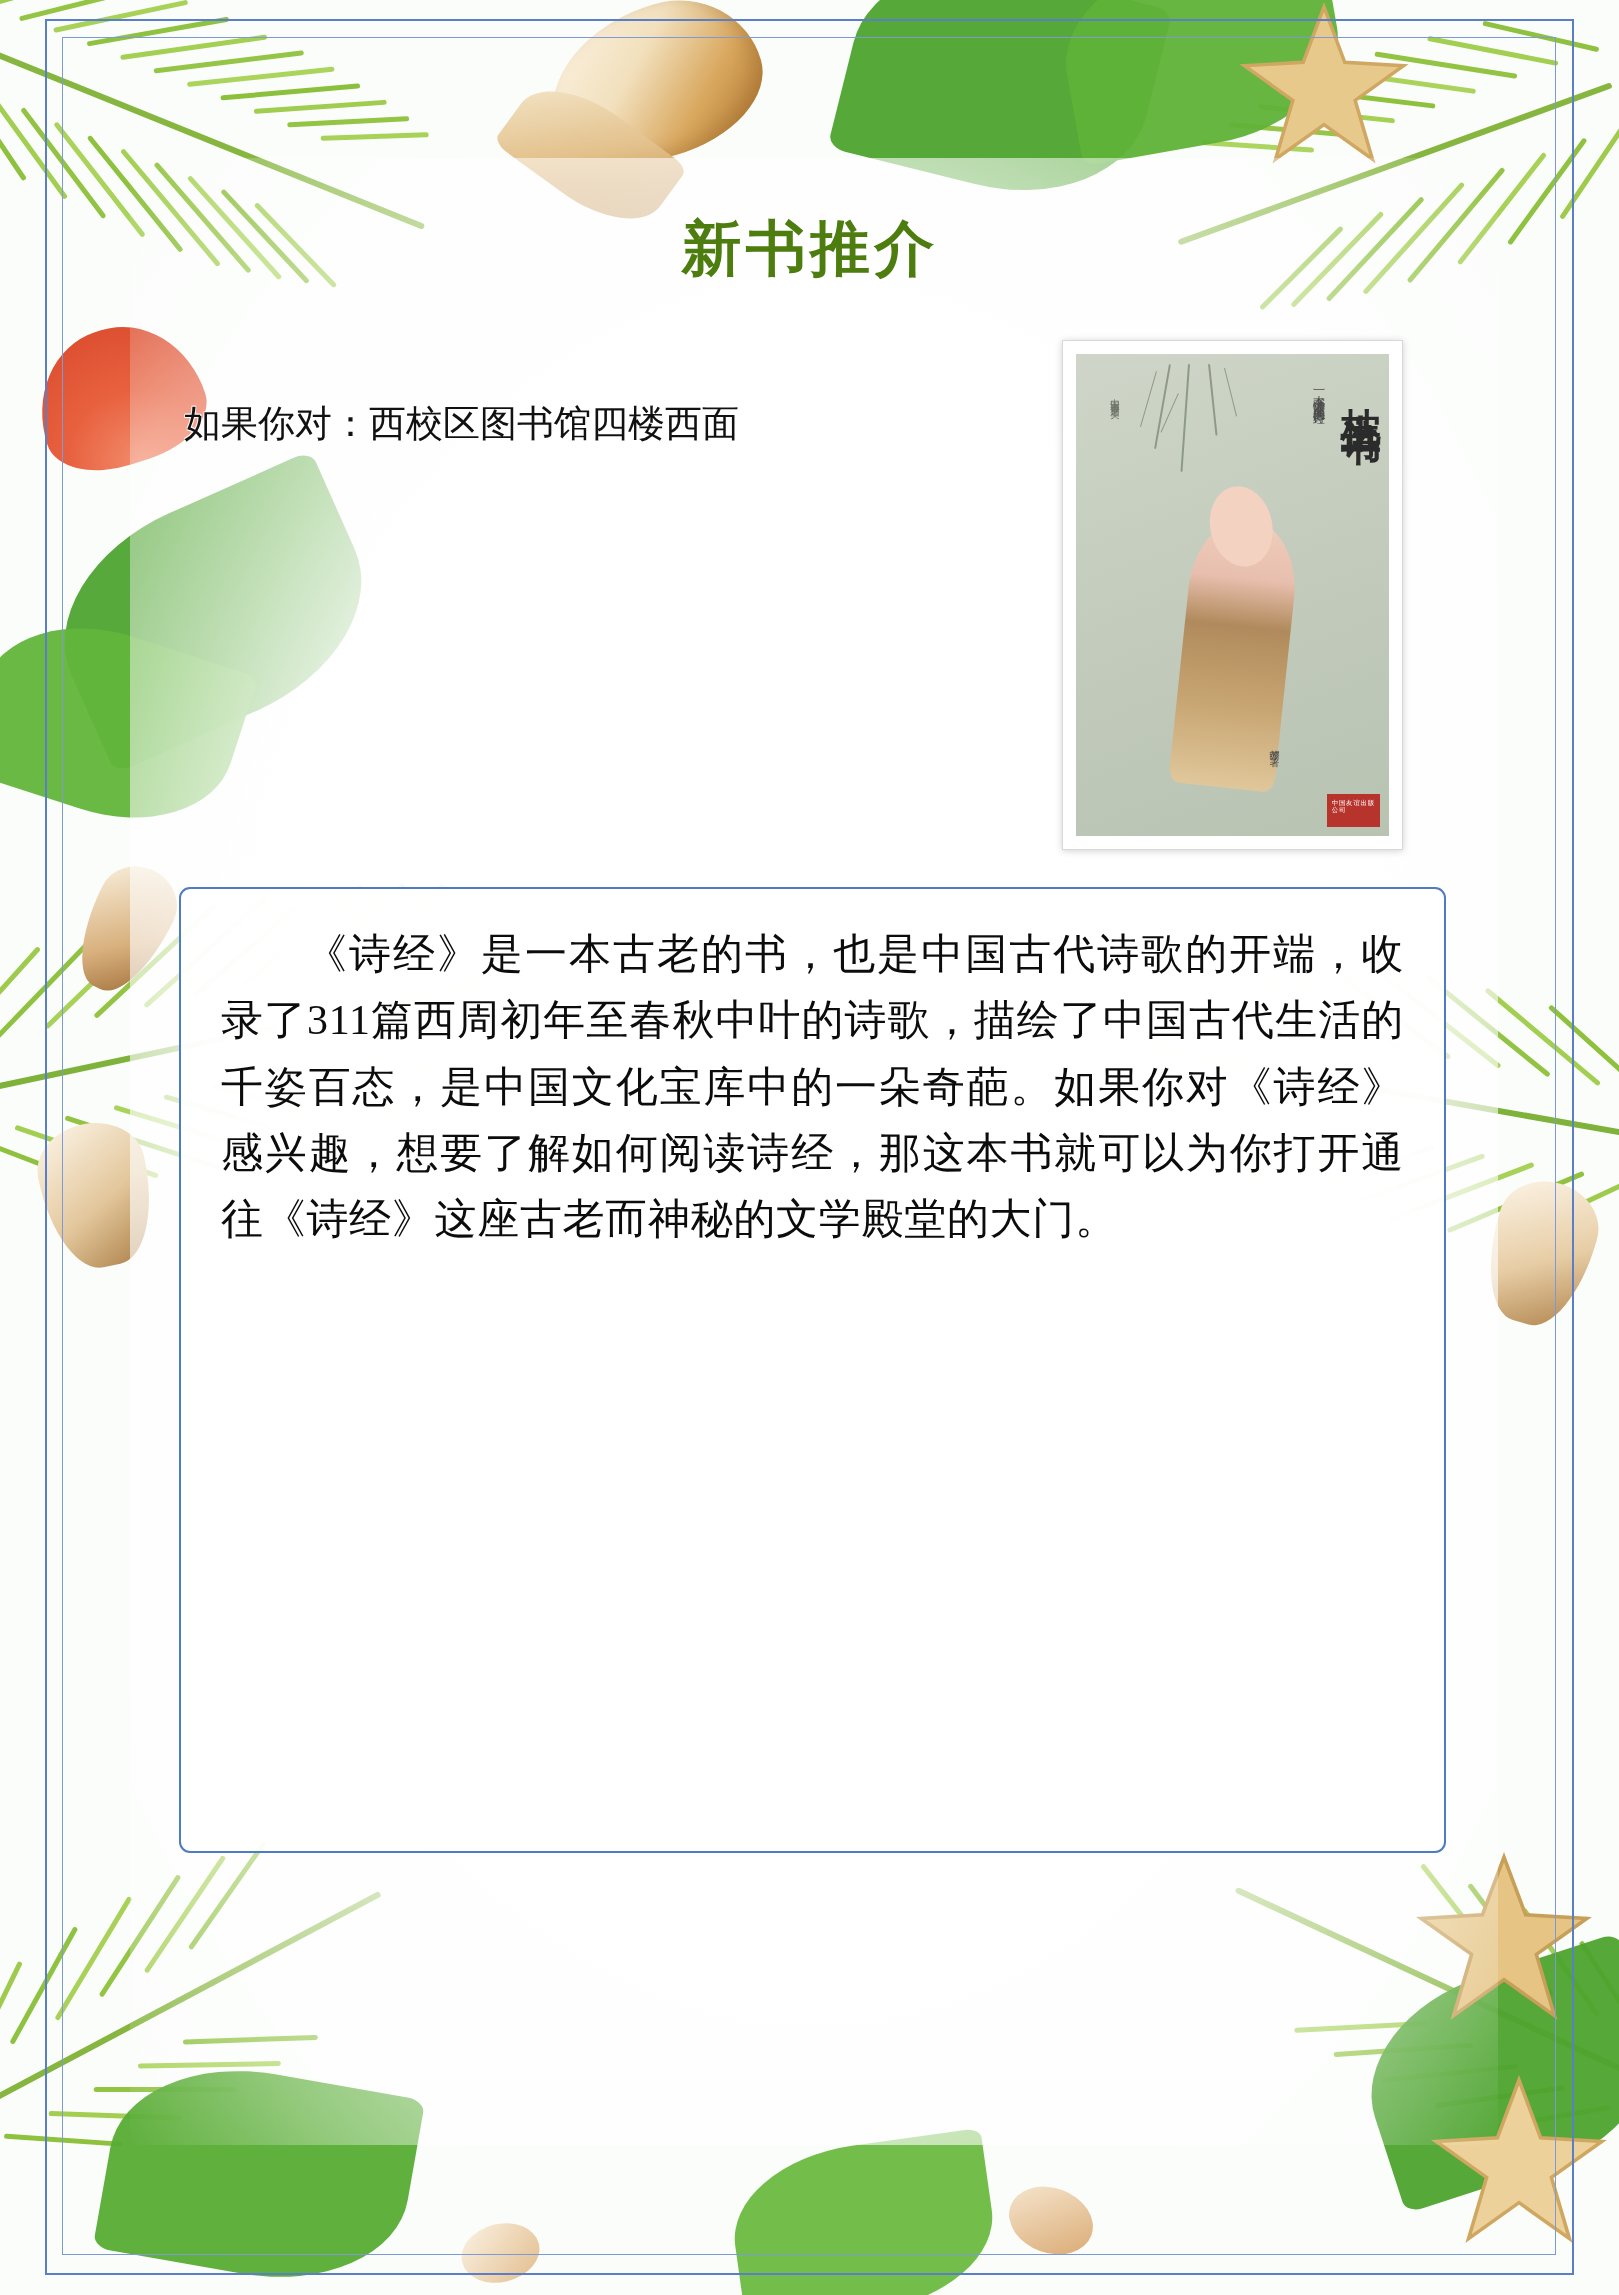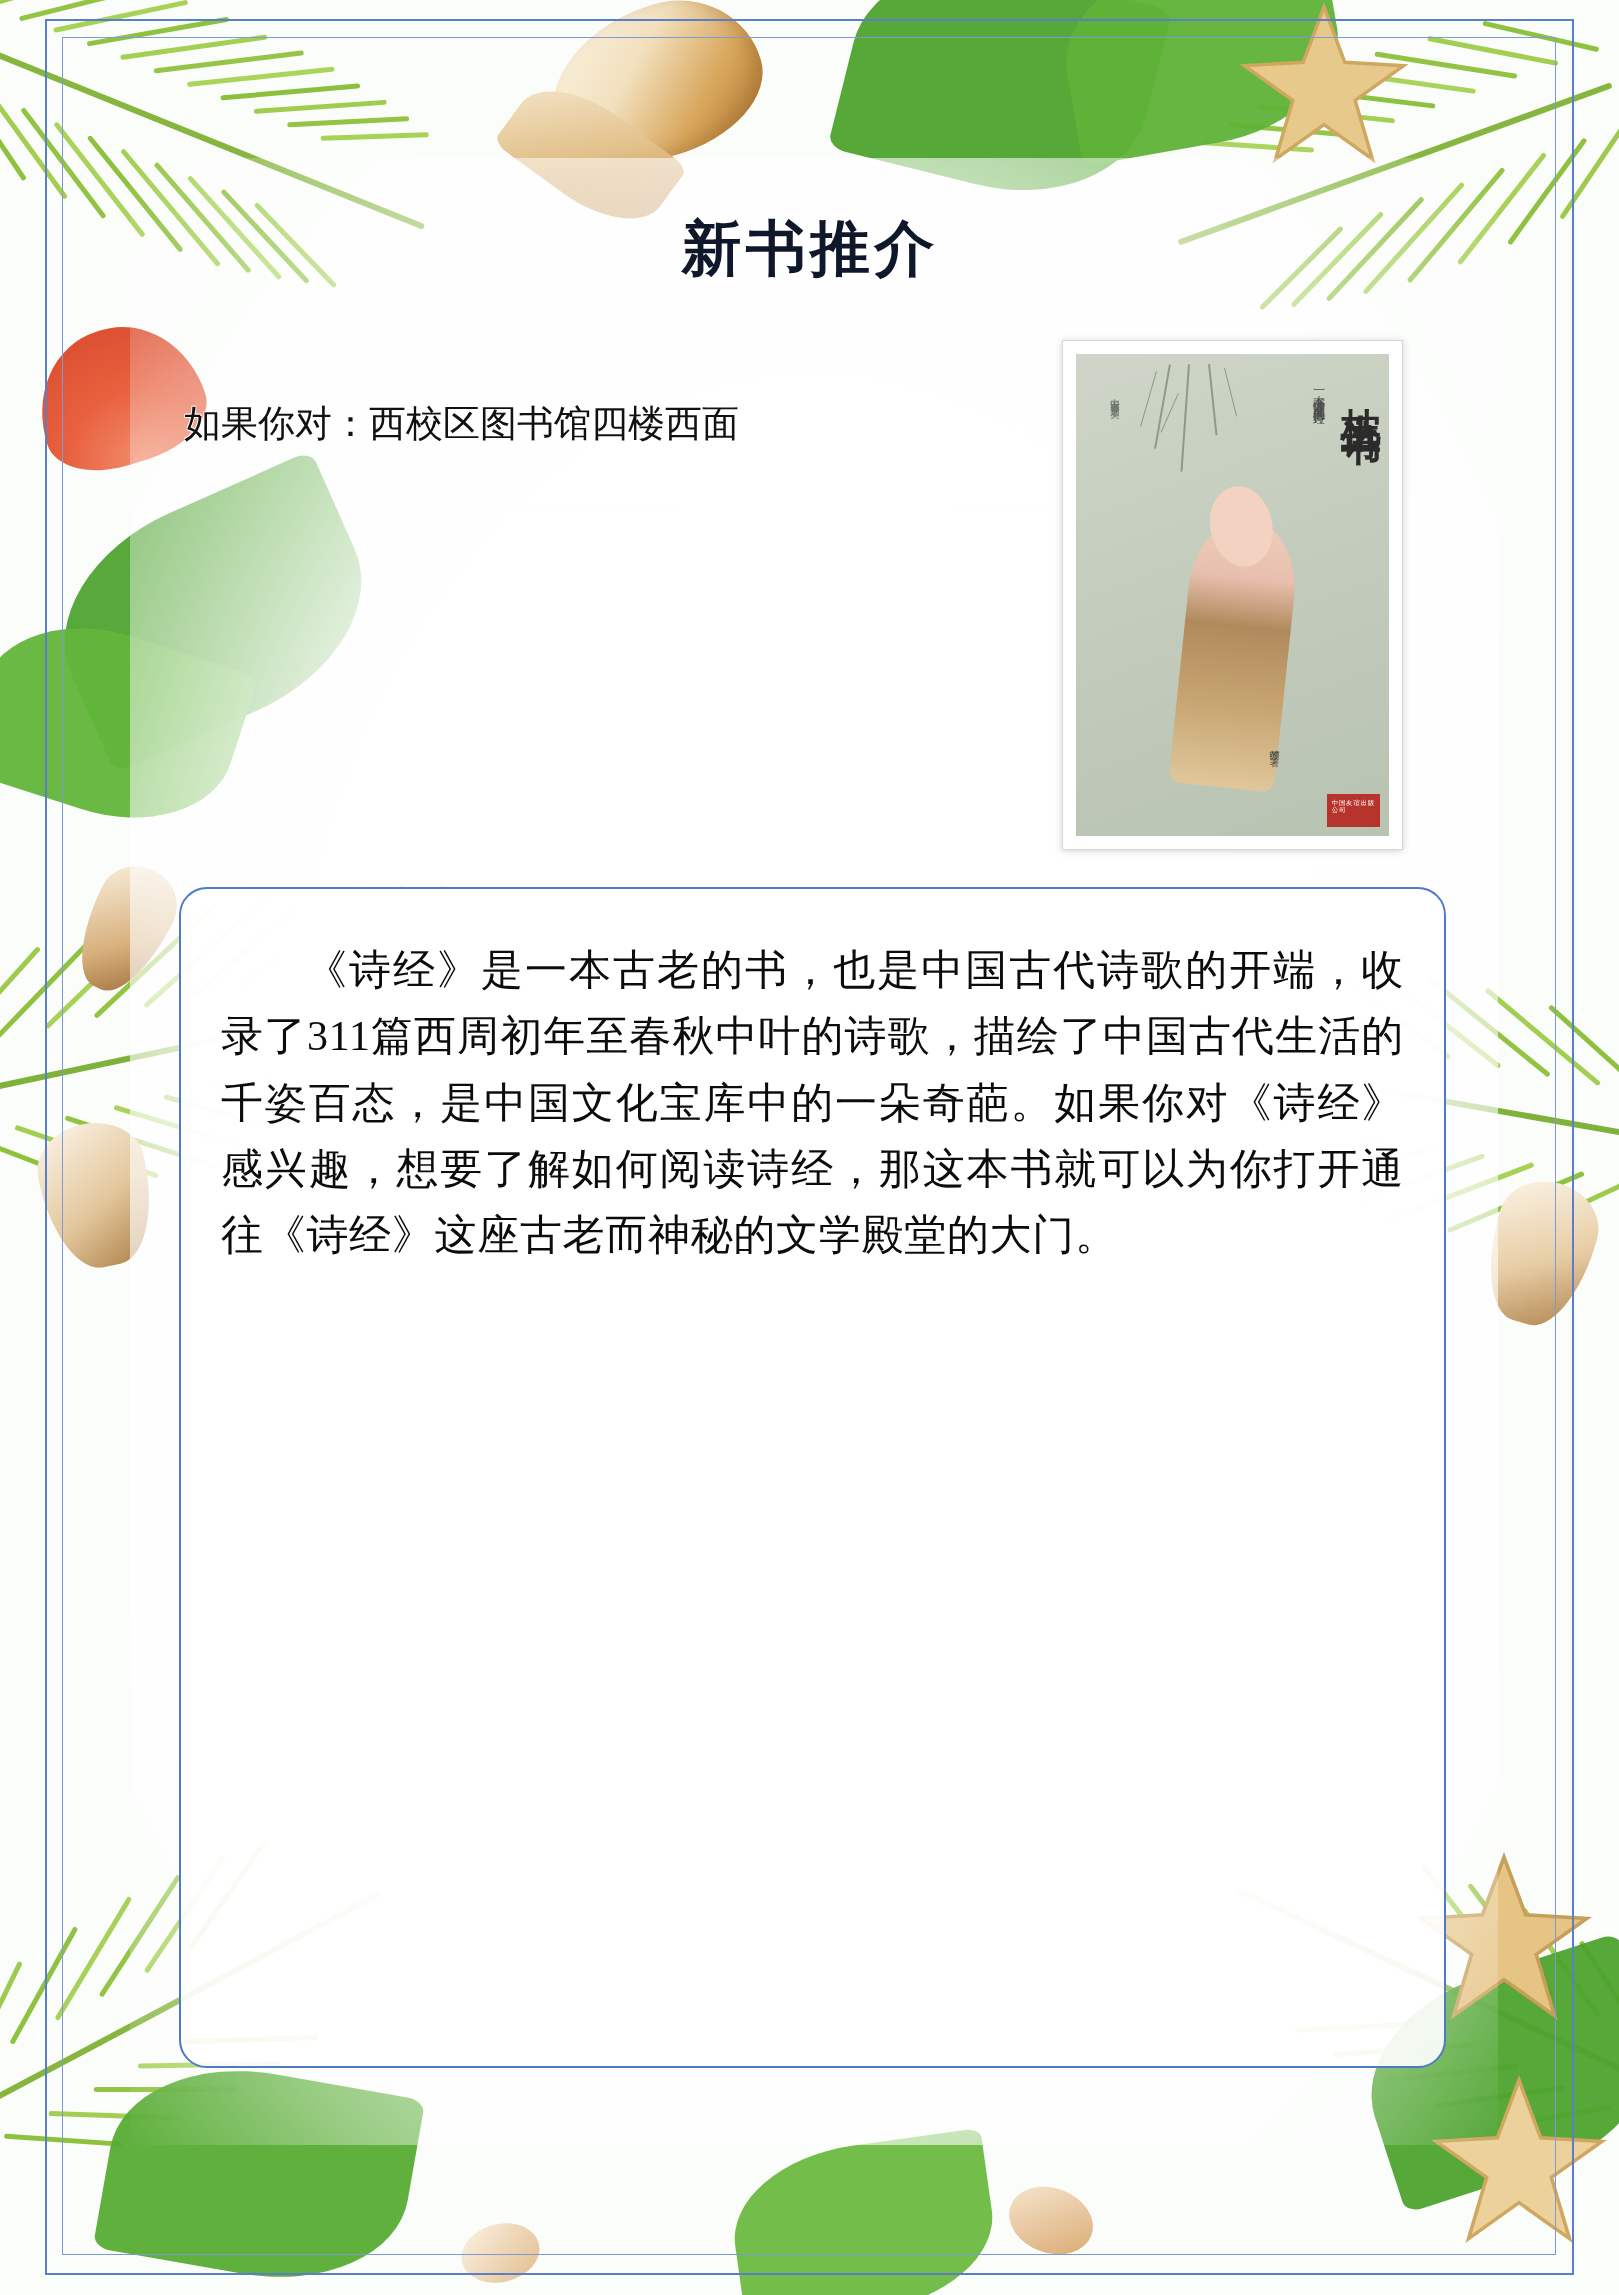"新书推介" .title { color: #0f172a -> #4d7c0f }
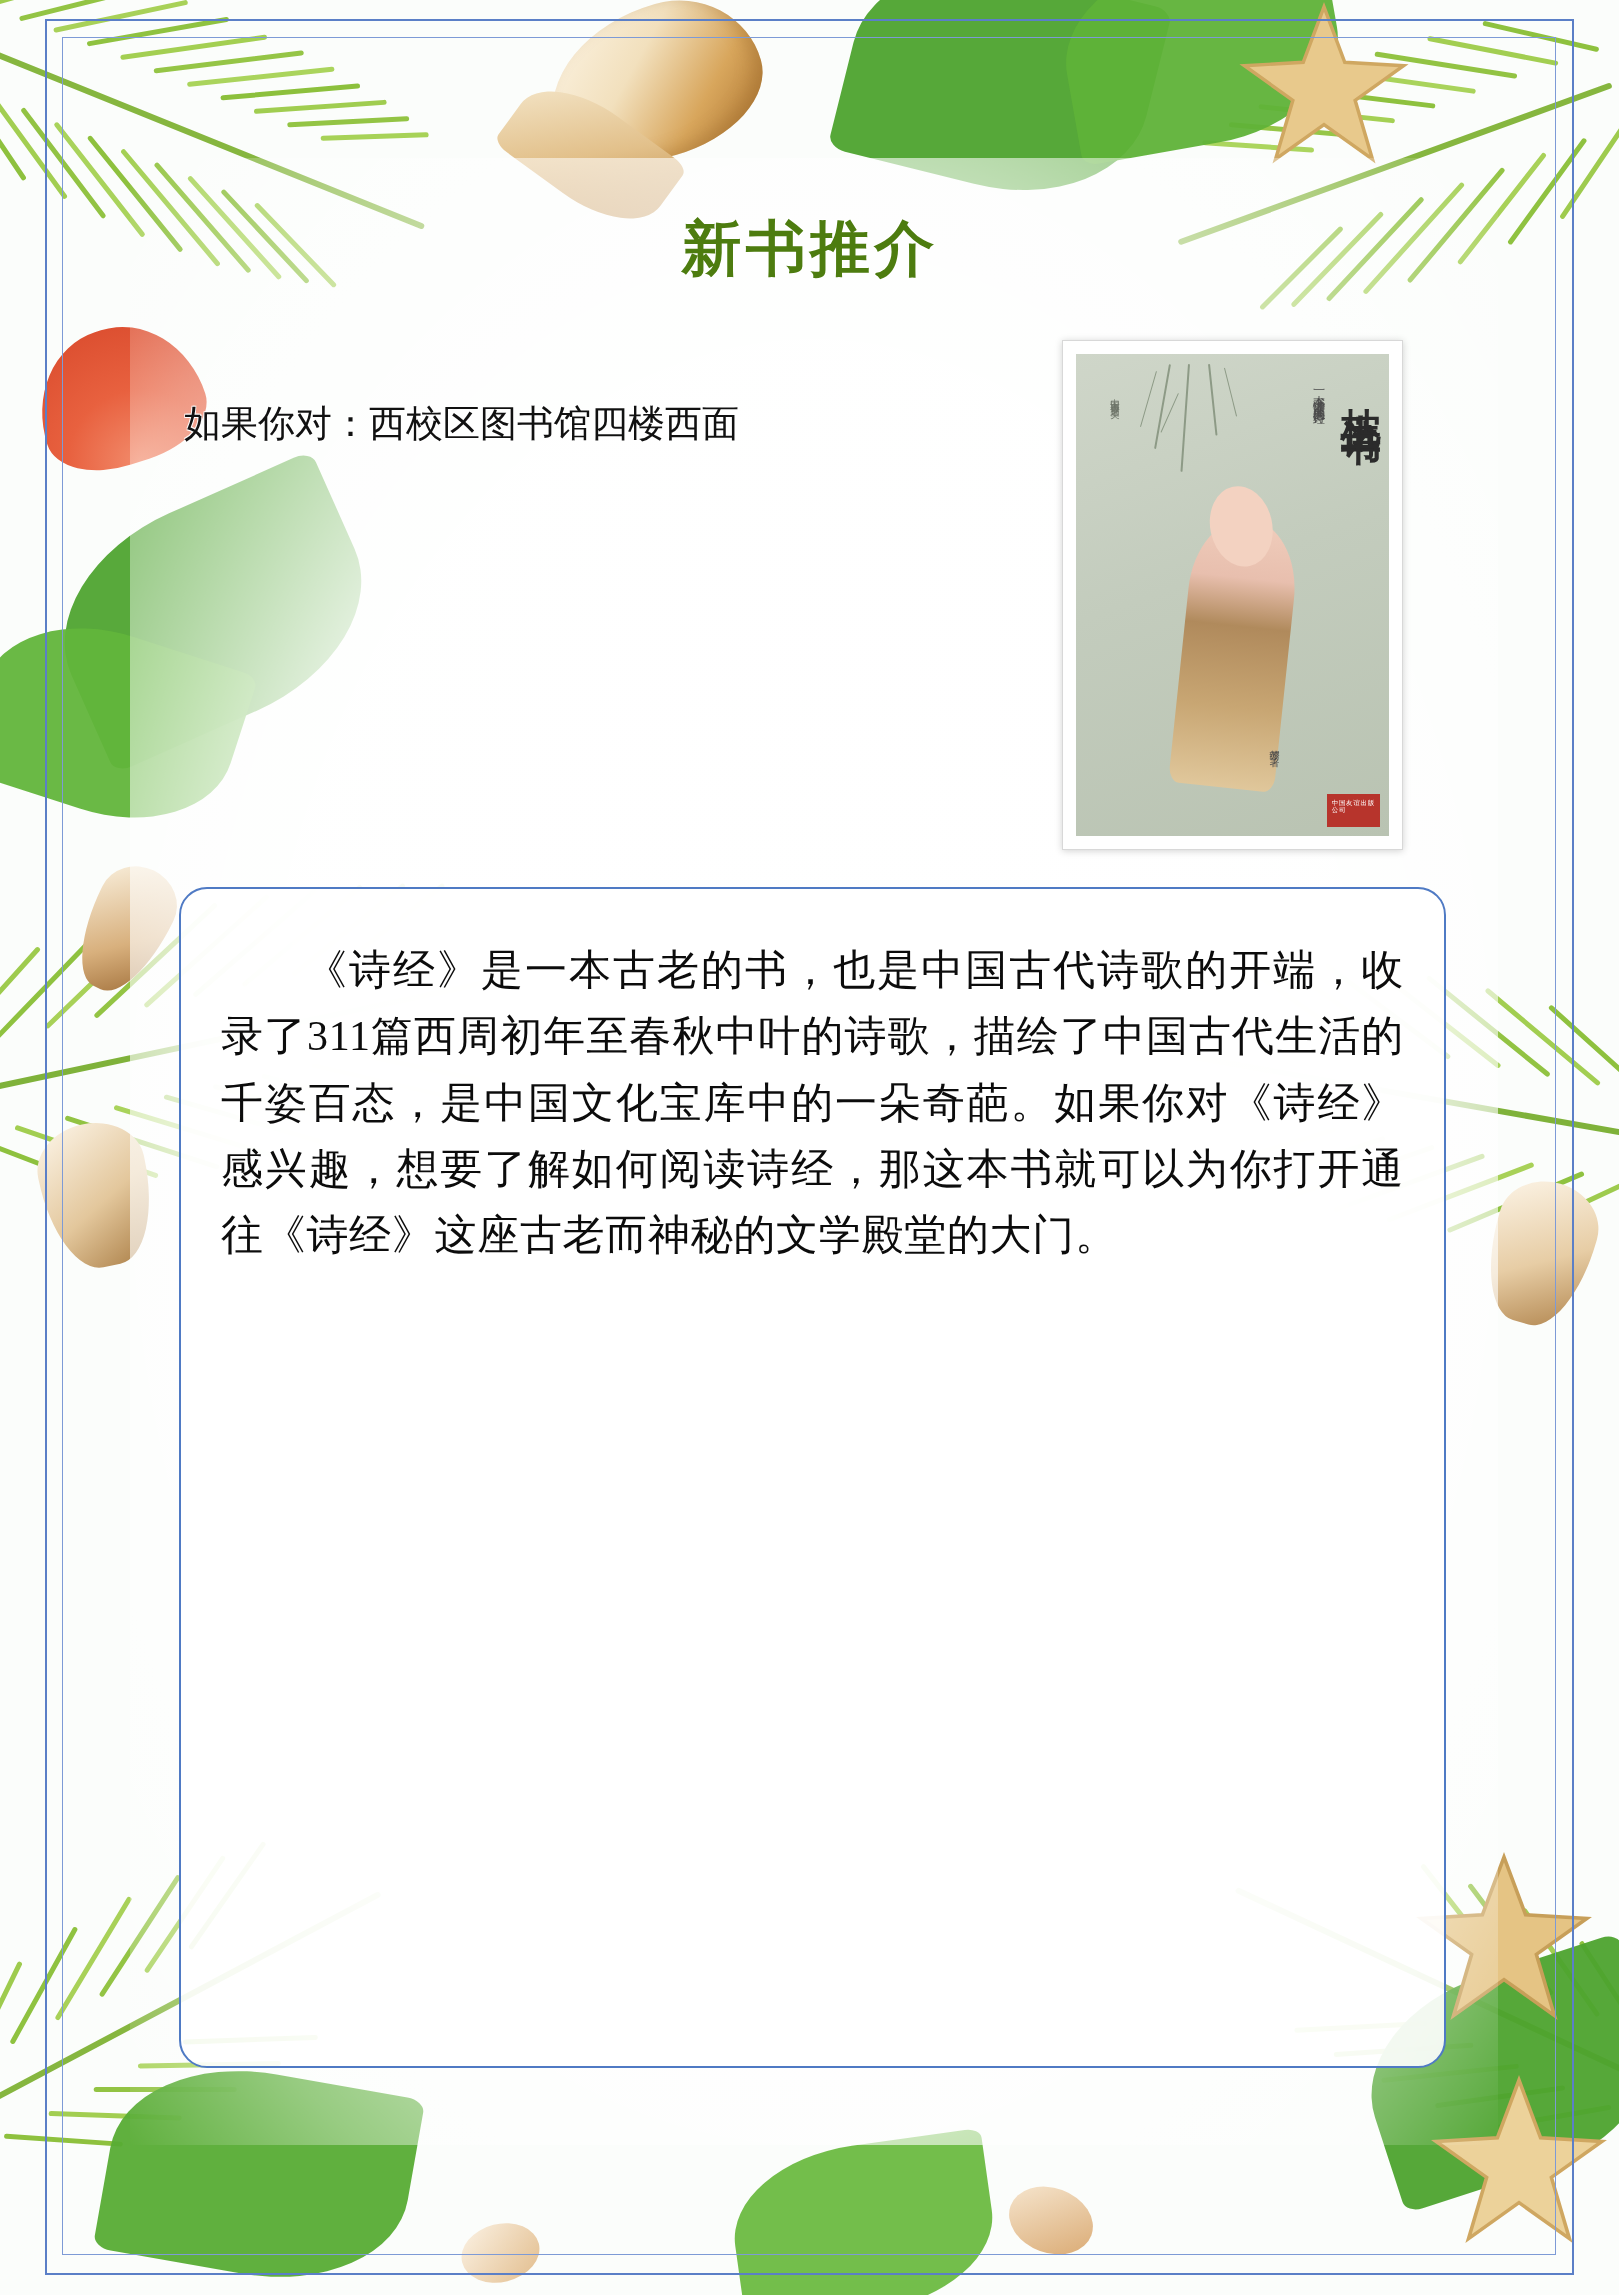"《诗经》是一本古老的书，也是中国古代诗歌的开端，收录了311篇西周初年至春秋中叶" .panel { border-radius: 28px -> 11px; height: 1181px -> 966px; padding: 48px 40px -> 32px 40px }
